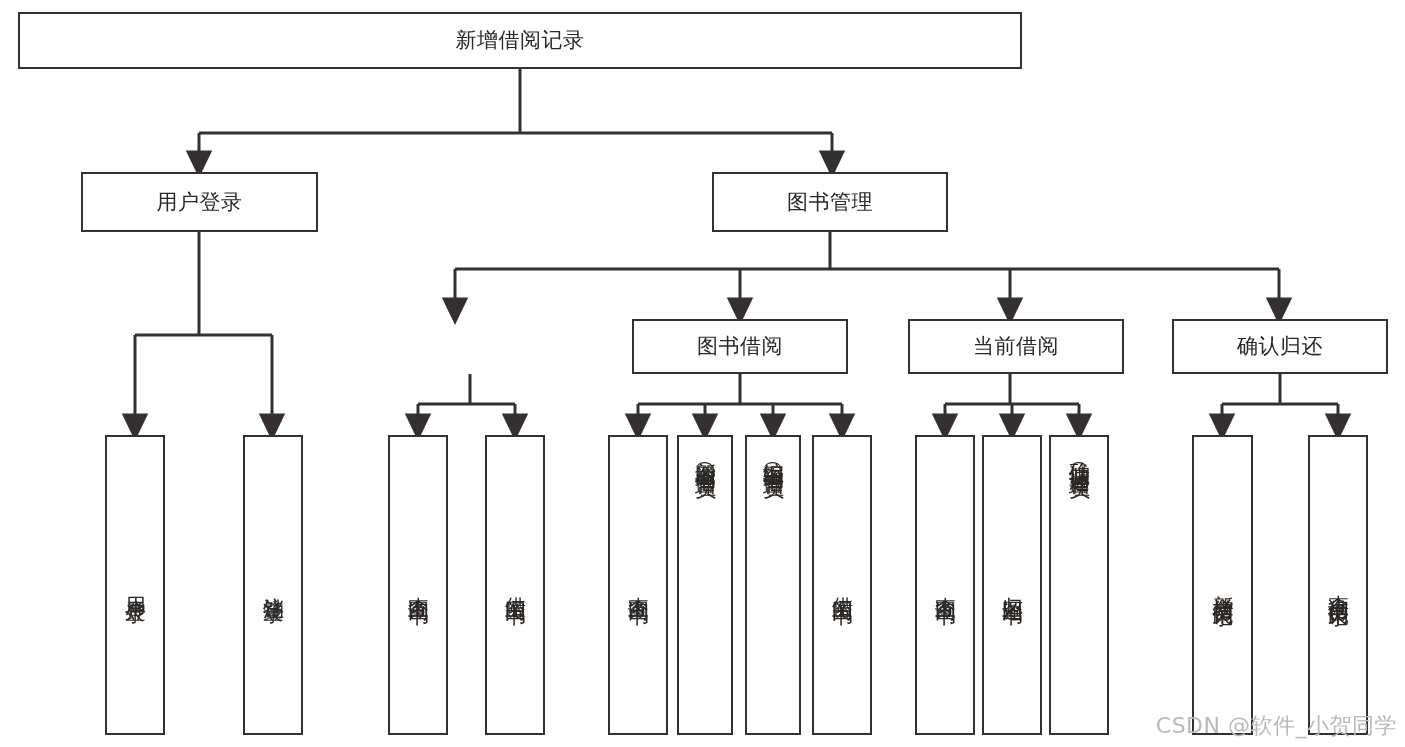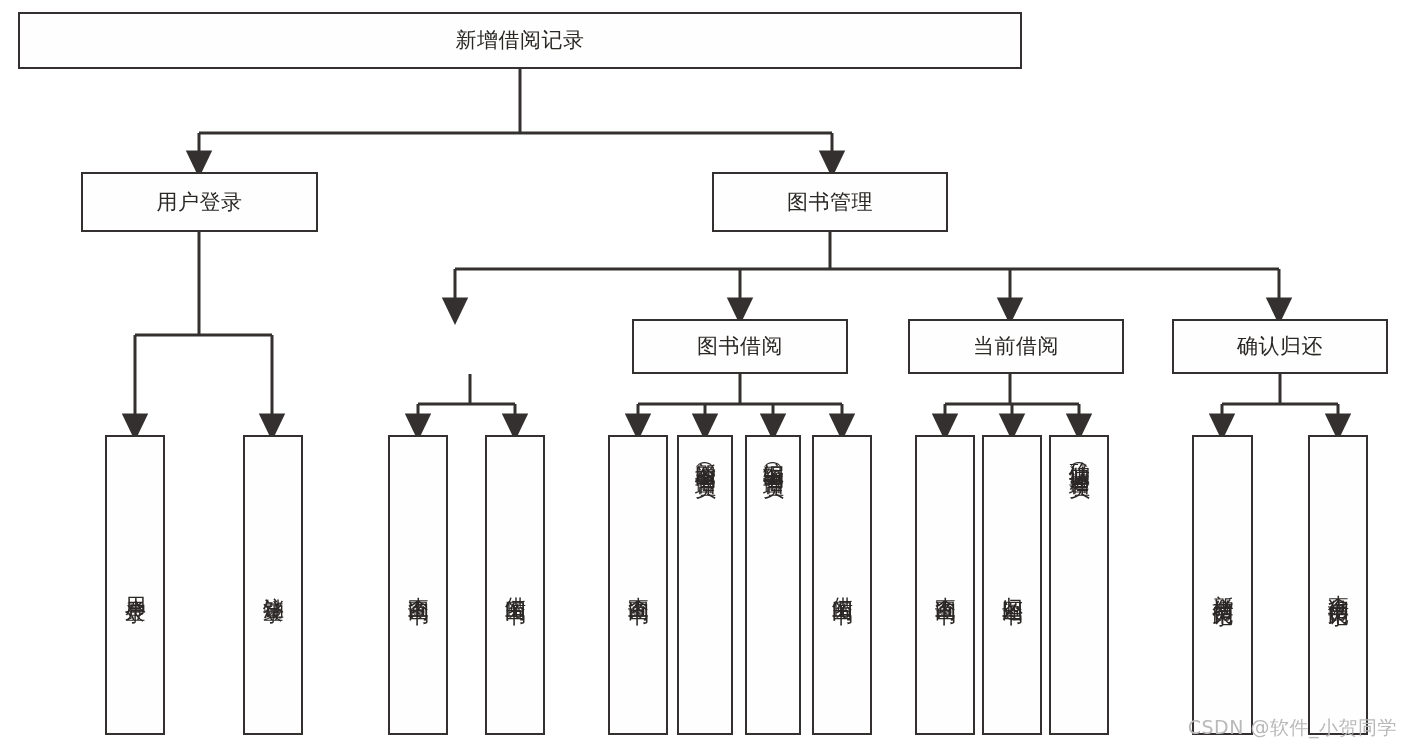"CSDN @软件_小贺同学" .watermark { font-size: 19px -> 22px }
